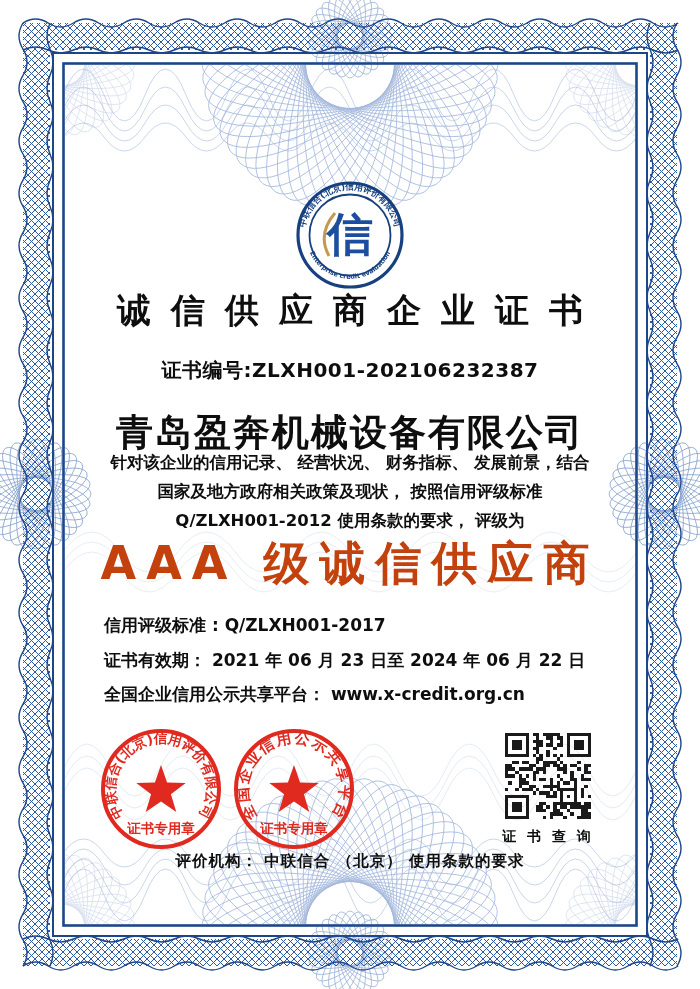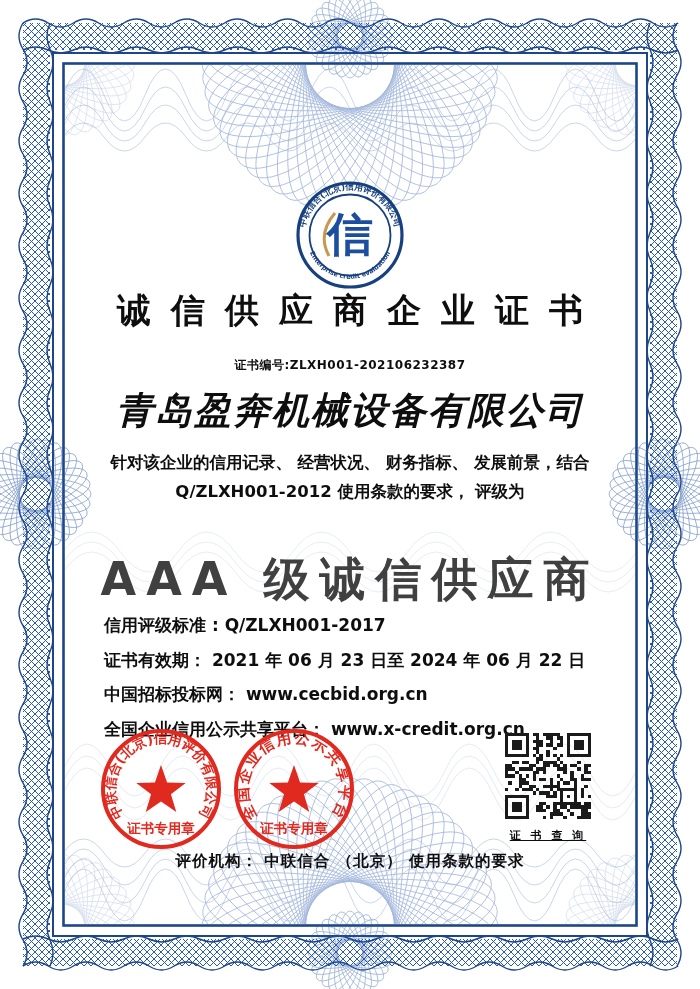"证书编号:ZLXH001-202106232387" .certno { font-size: 12px -> 20px }
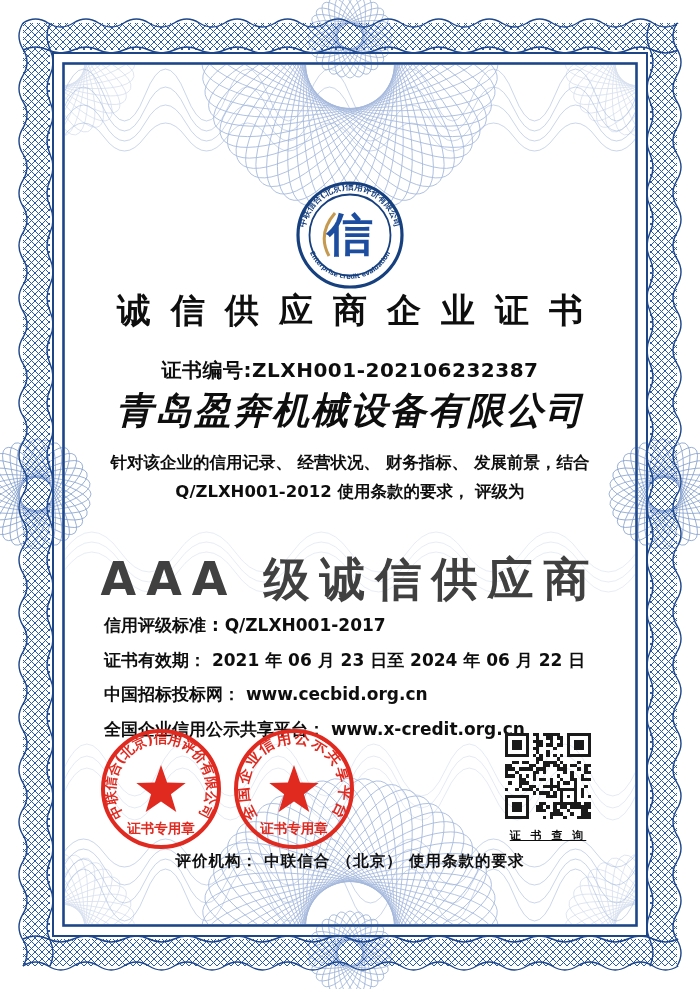"青岛盈奔机械设备有限公司" .company { font-style: italic -> none; top: 386px -> 408px }
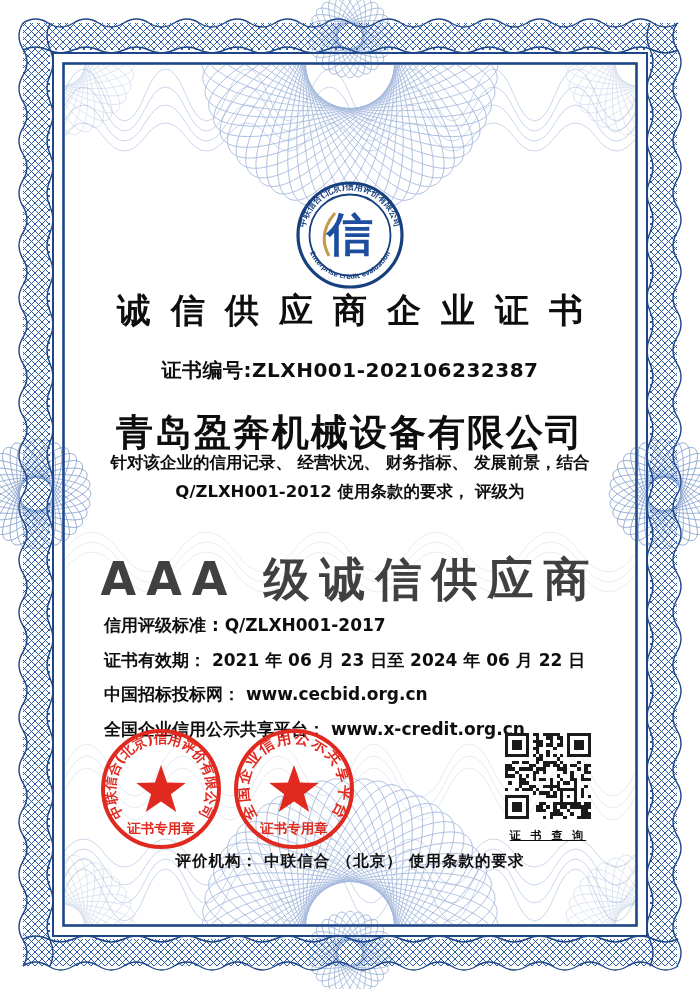"国家及地方政府相关政策及现状， 按照信用评级标准" div { html: none -> <div>国家及地方政府相关政策及现状， 按照信用评级标准</div> }
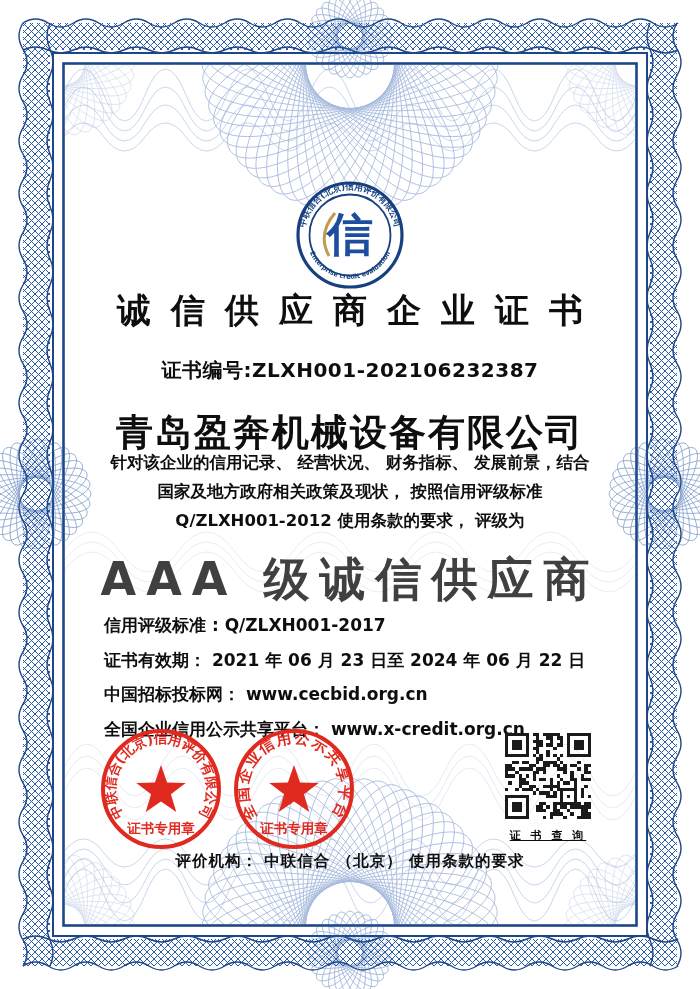"AAA 级诚信供应商" .rating { color: #404040 -> #c2410c; margin-top: 16px -> none }
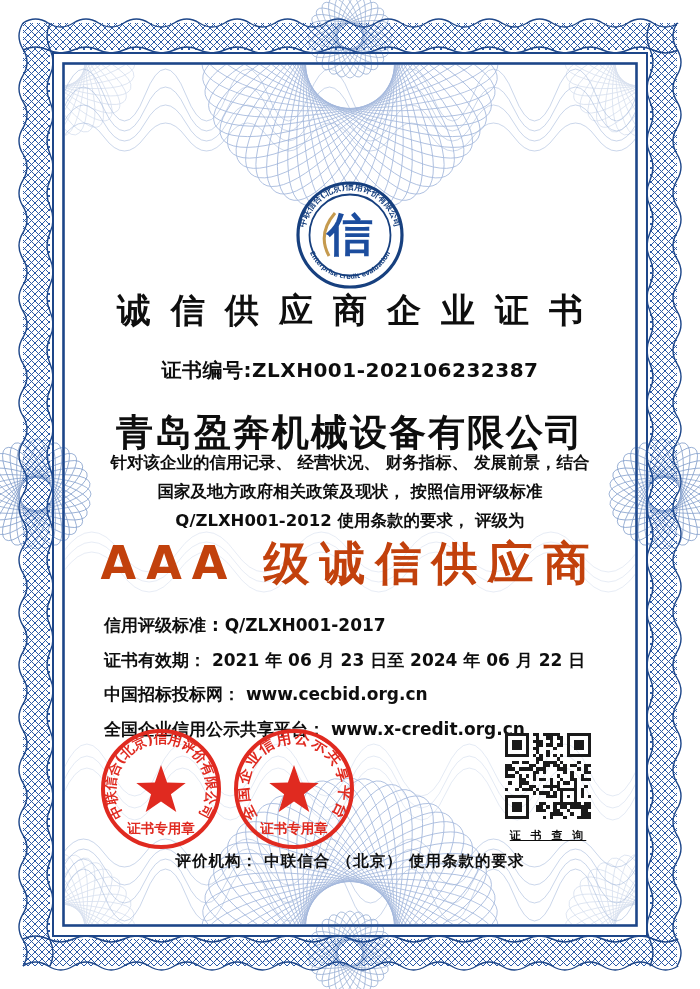"中国招标投标网： www.cecbid.org.cn" div { html: <div>中国招标投标网： www.cecbid.org.cn</div> -> none }
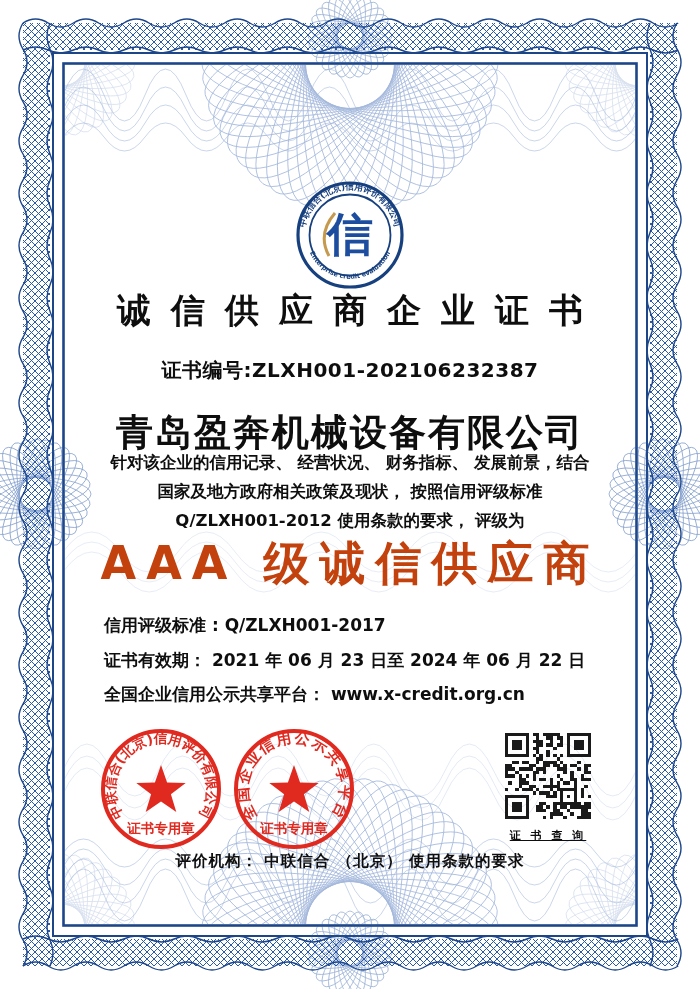"证 书 查 询" .qrcap { font-size: 11px -> 14px; text-decoration: underline -> none }
